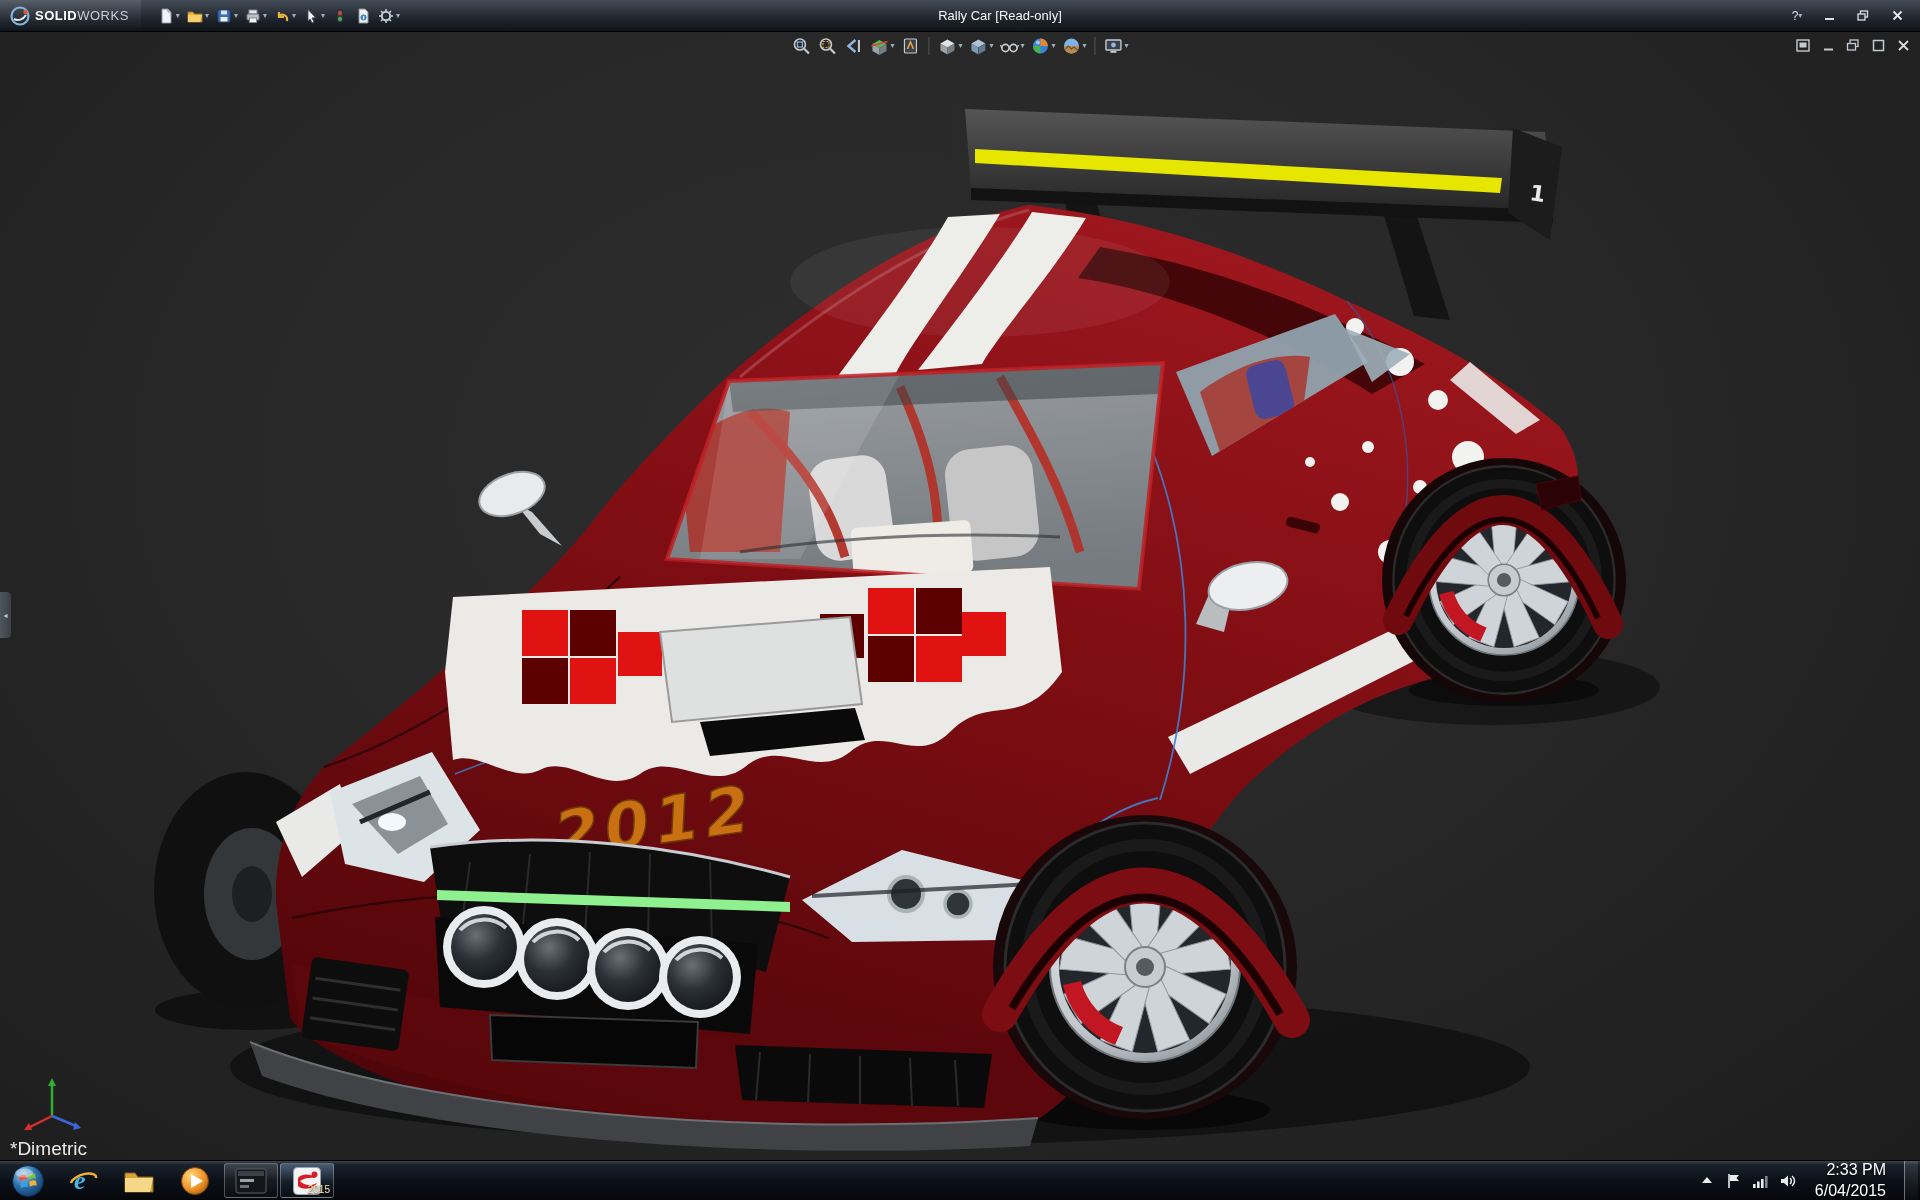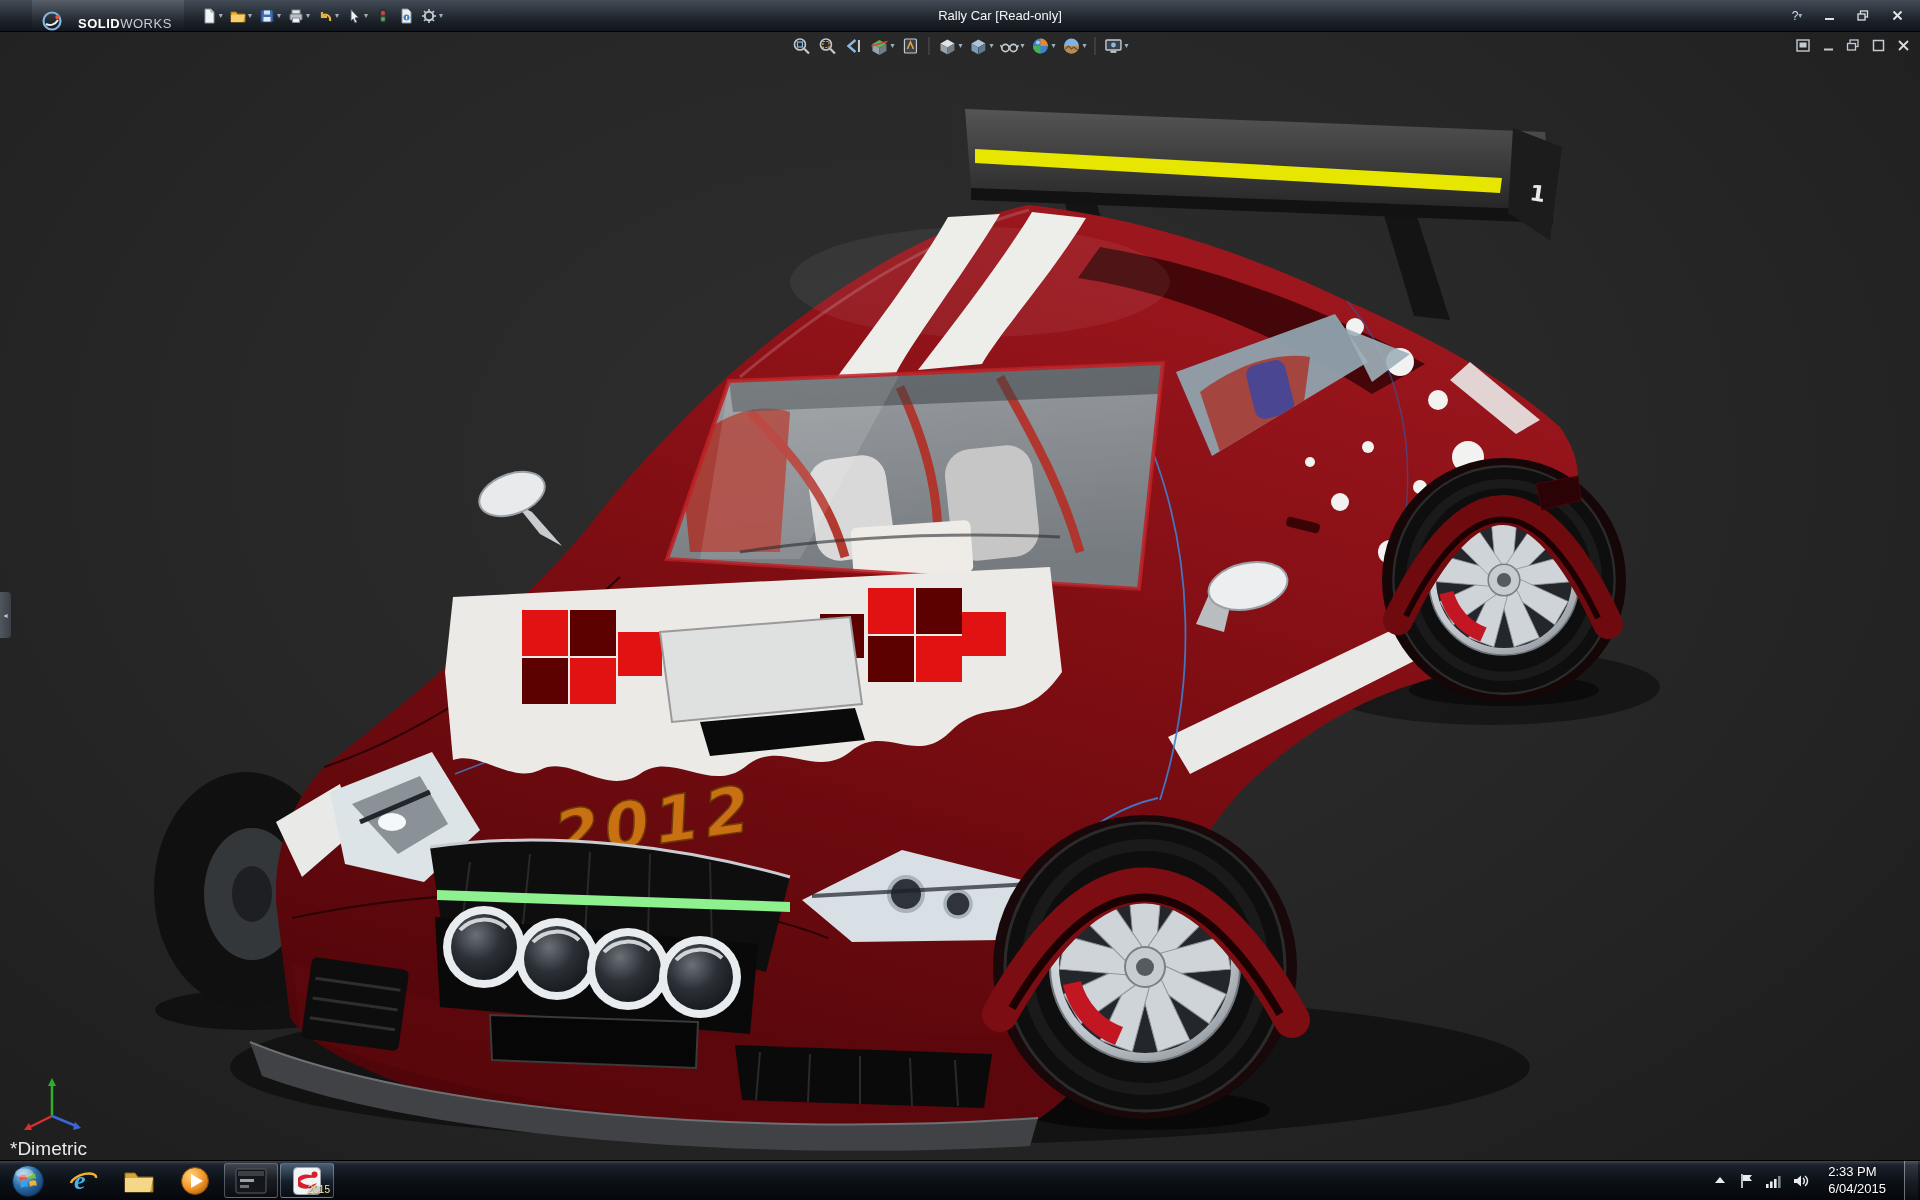"SOLIDWORKS" .brand { align-items: flex-end -> center; gap: 16px -> 5px; margin-left: 32px -> none }
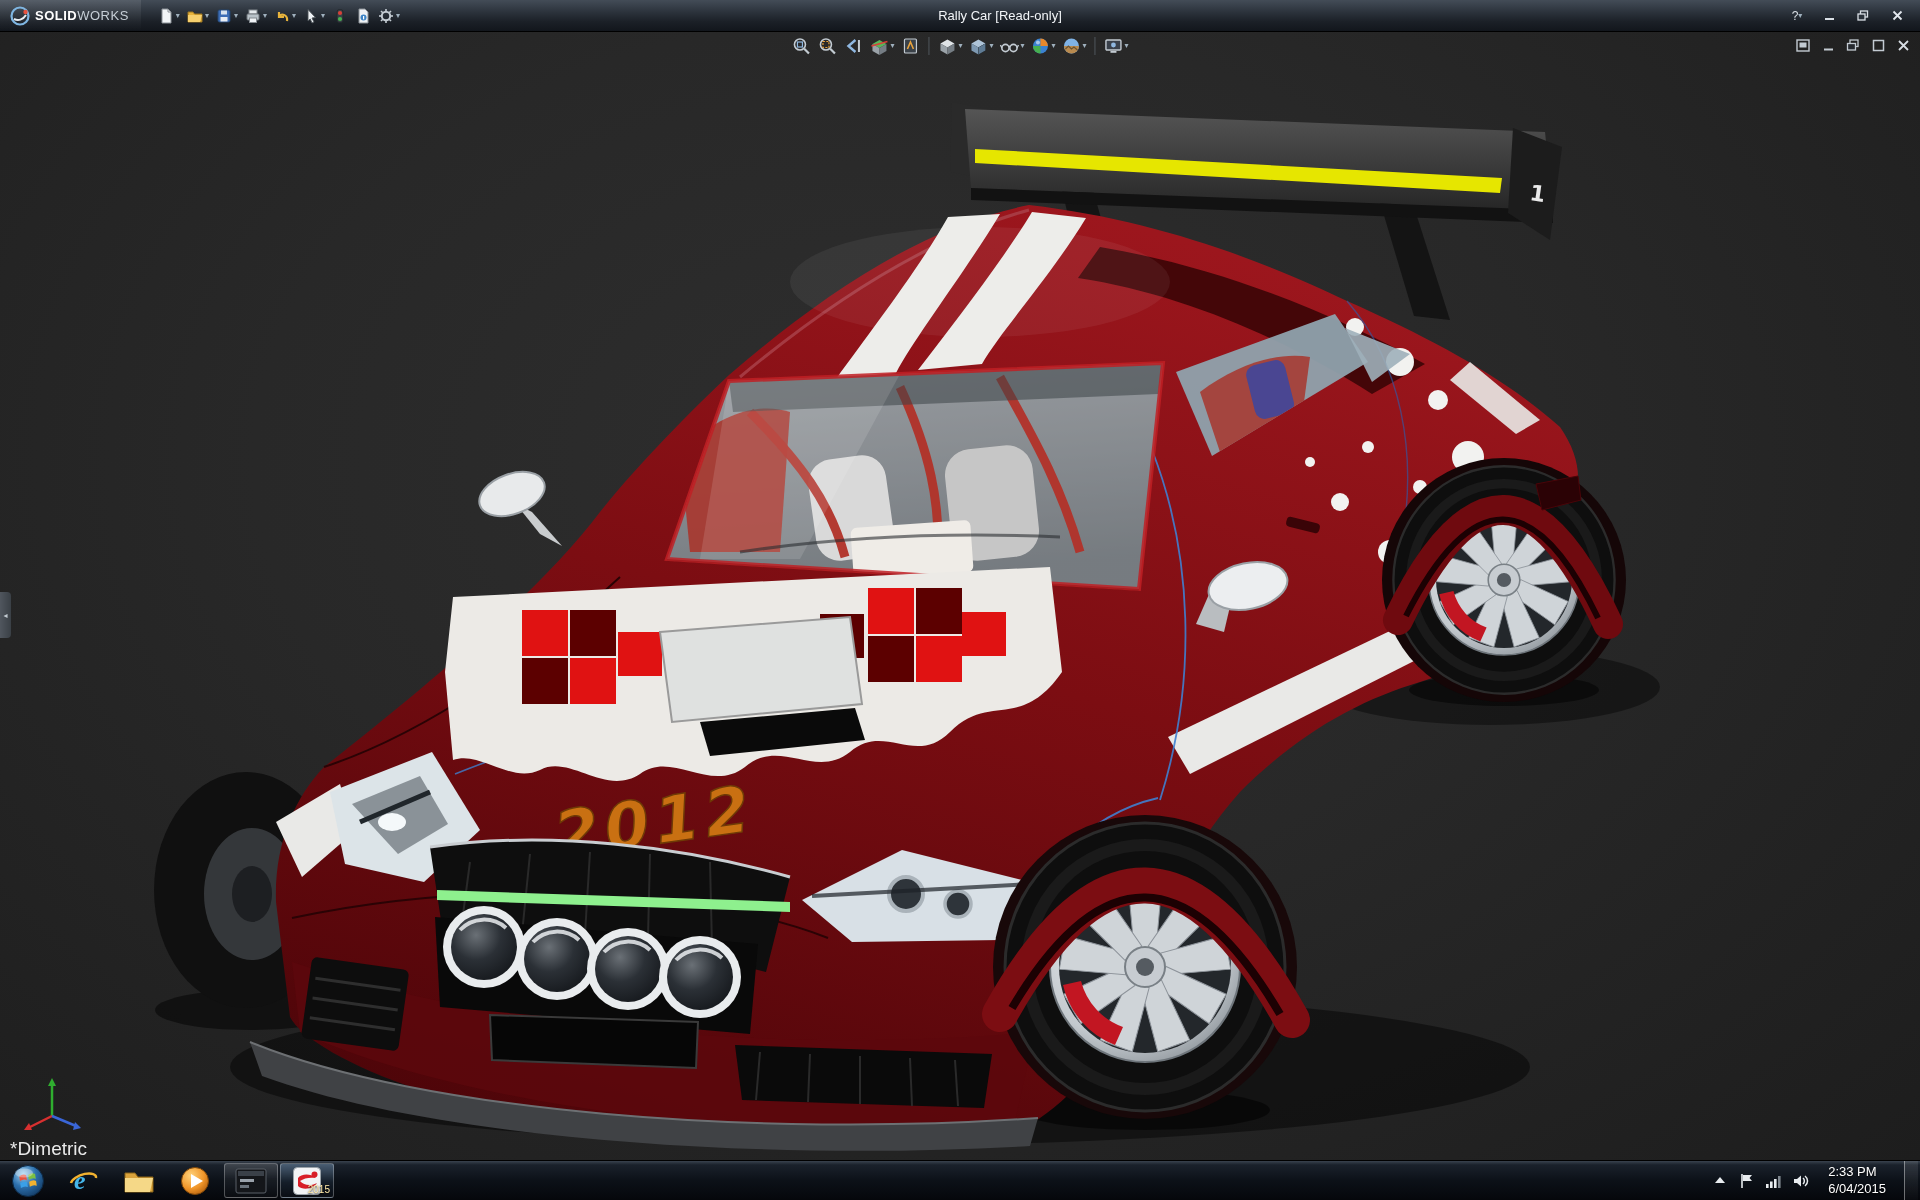"2:33 PM" .clock { font-size: 13px -> 16px; text-align: left -> right }
